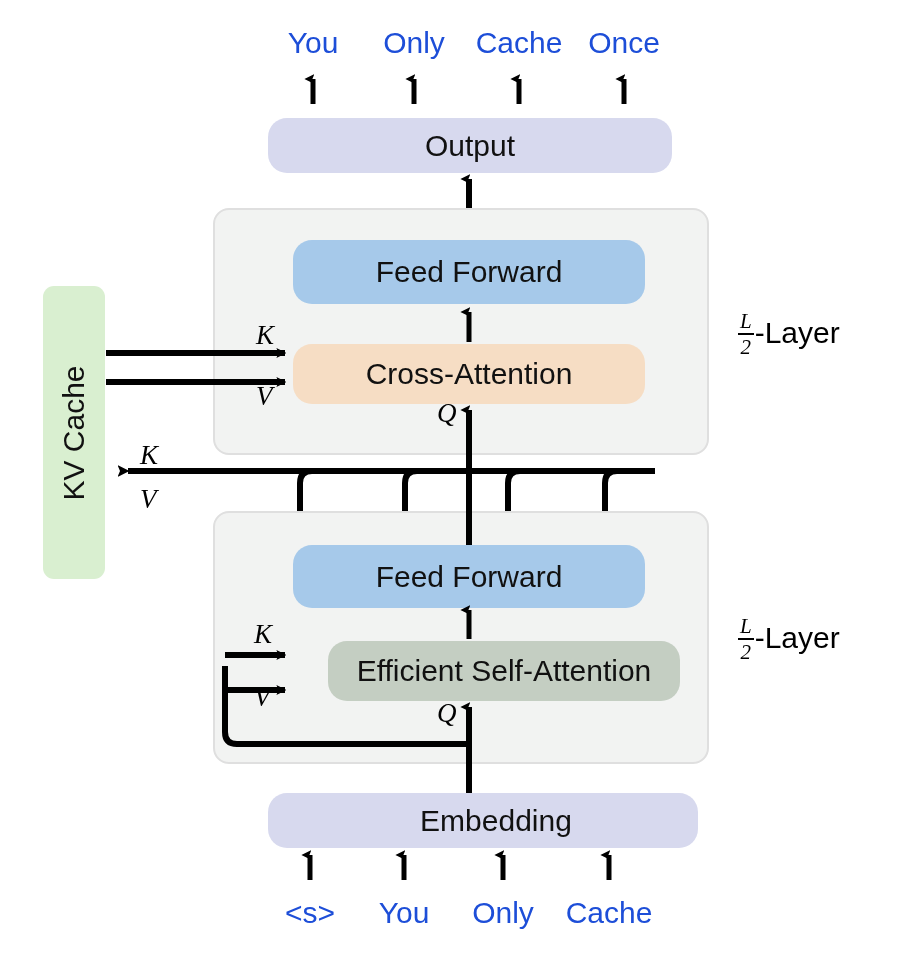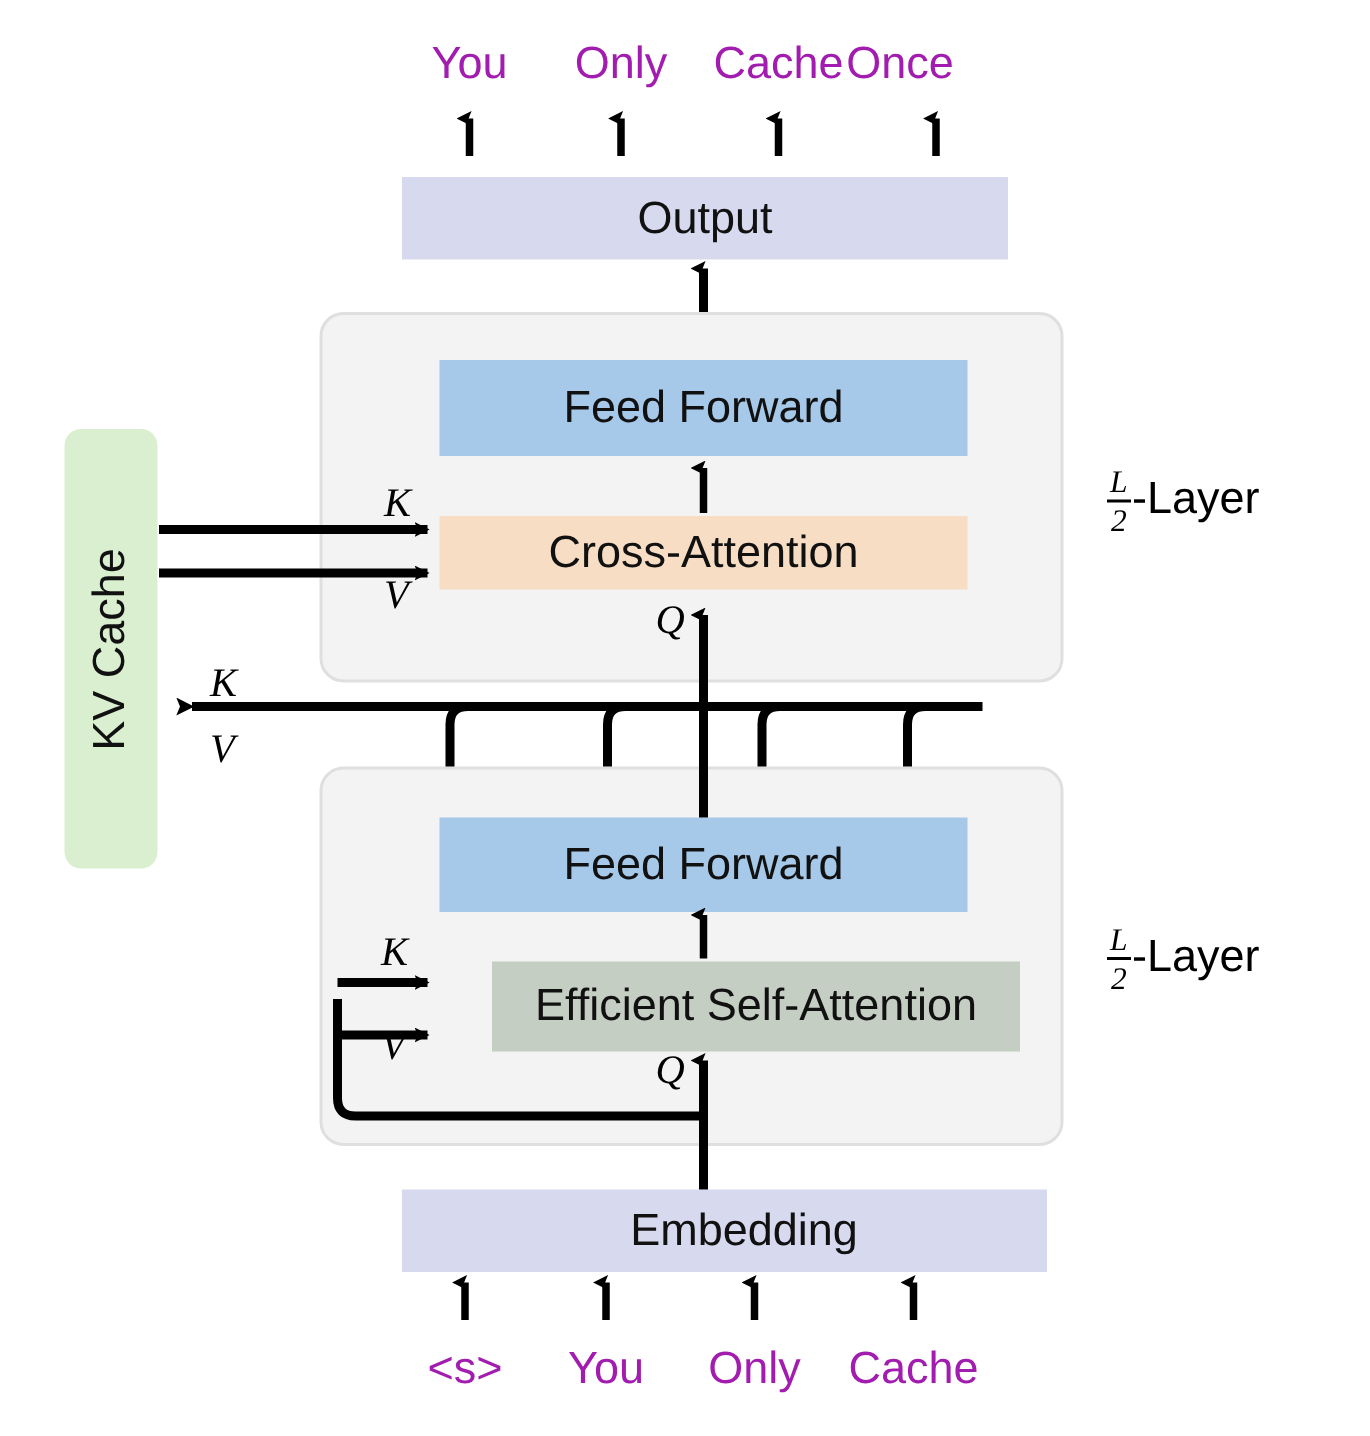"You" .token { color: #a21caf -> #1d4ed8 }
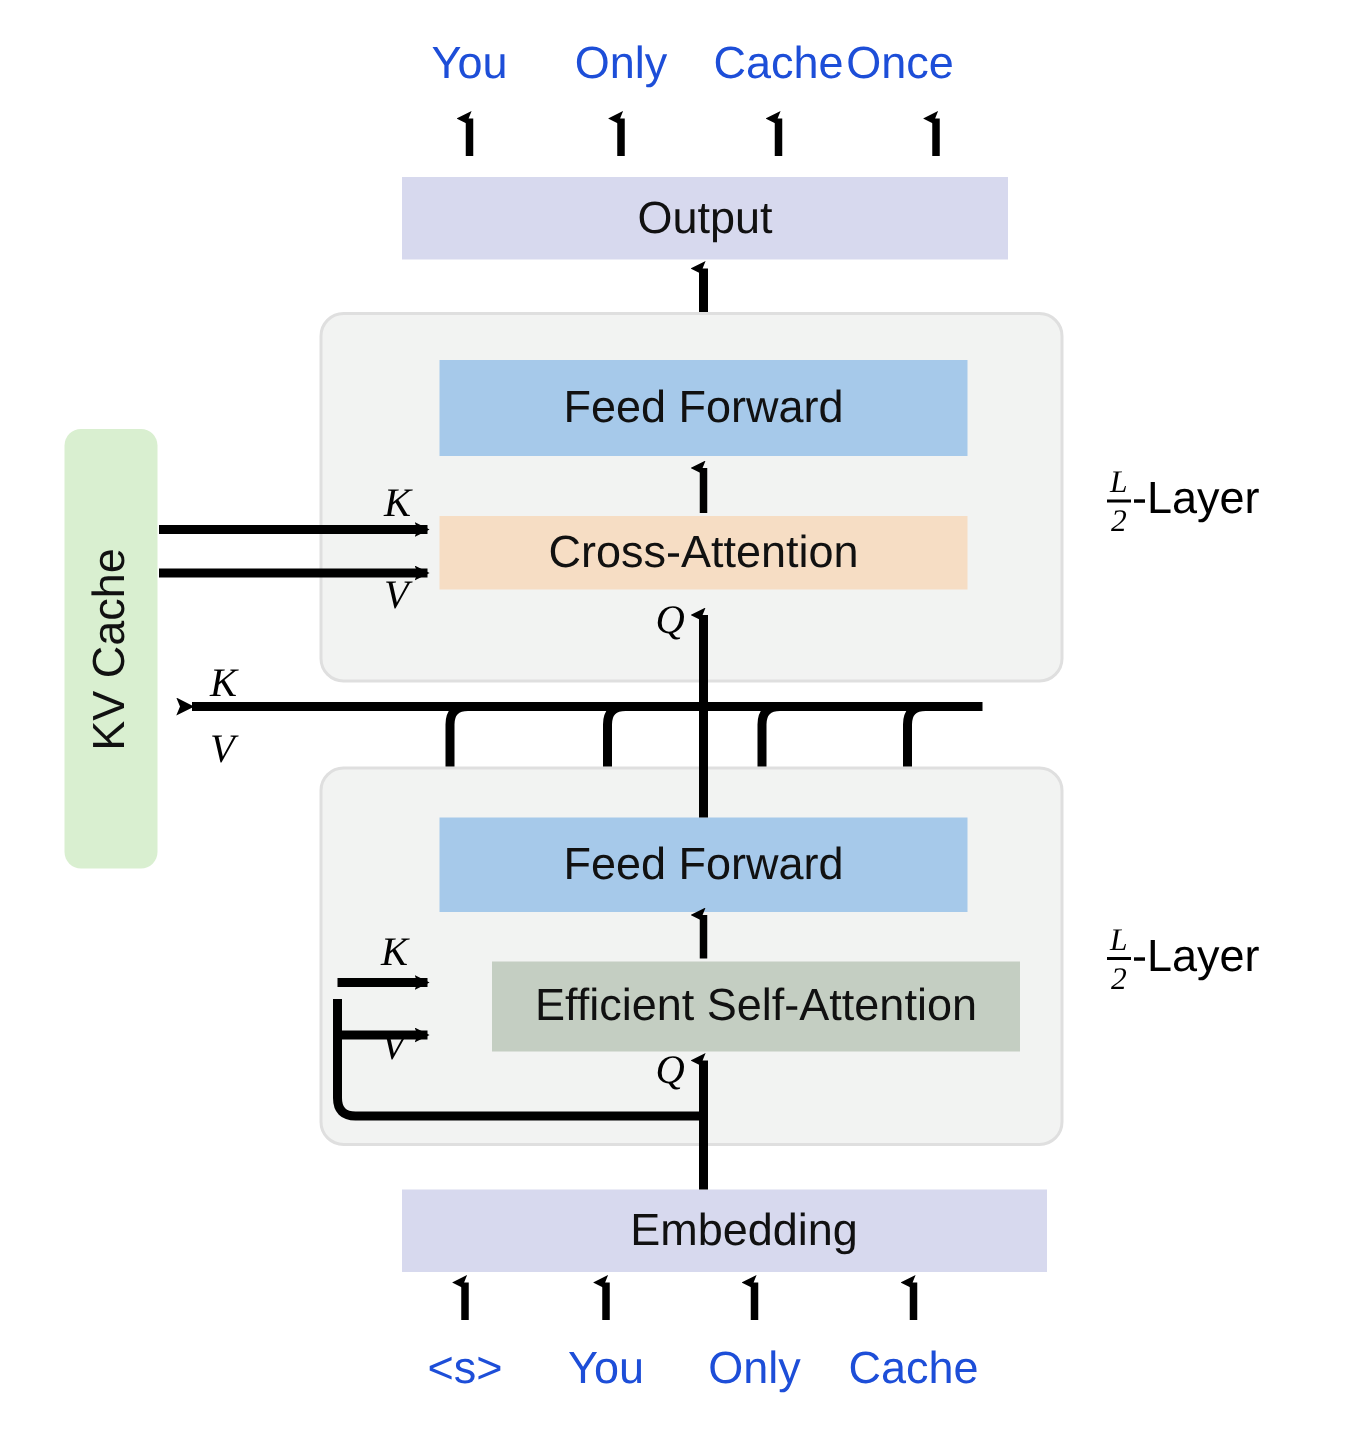"Once" div.token { left: 600px -> 624px }
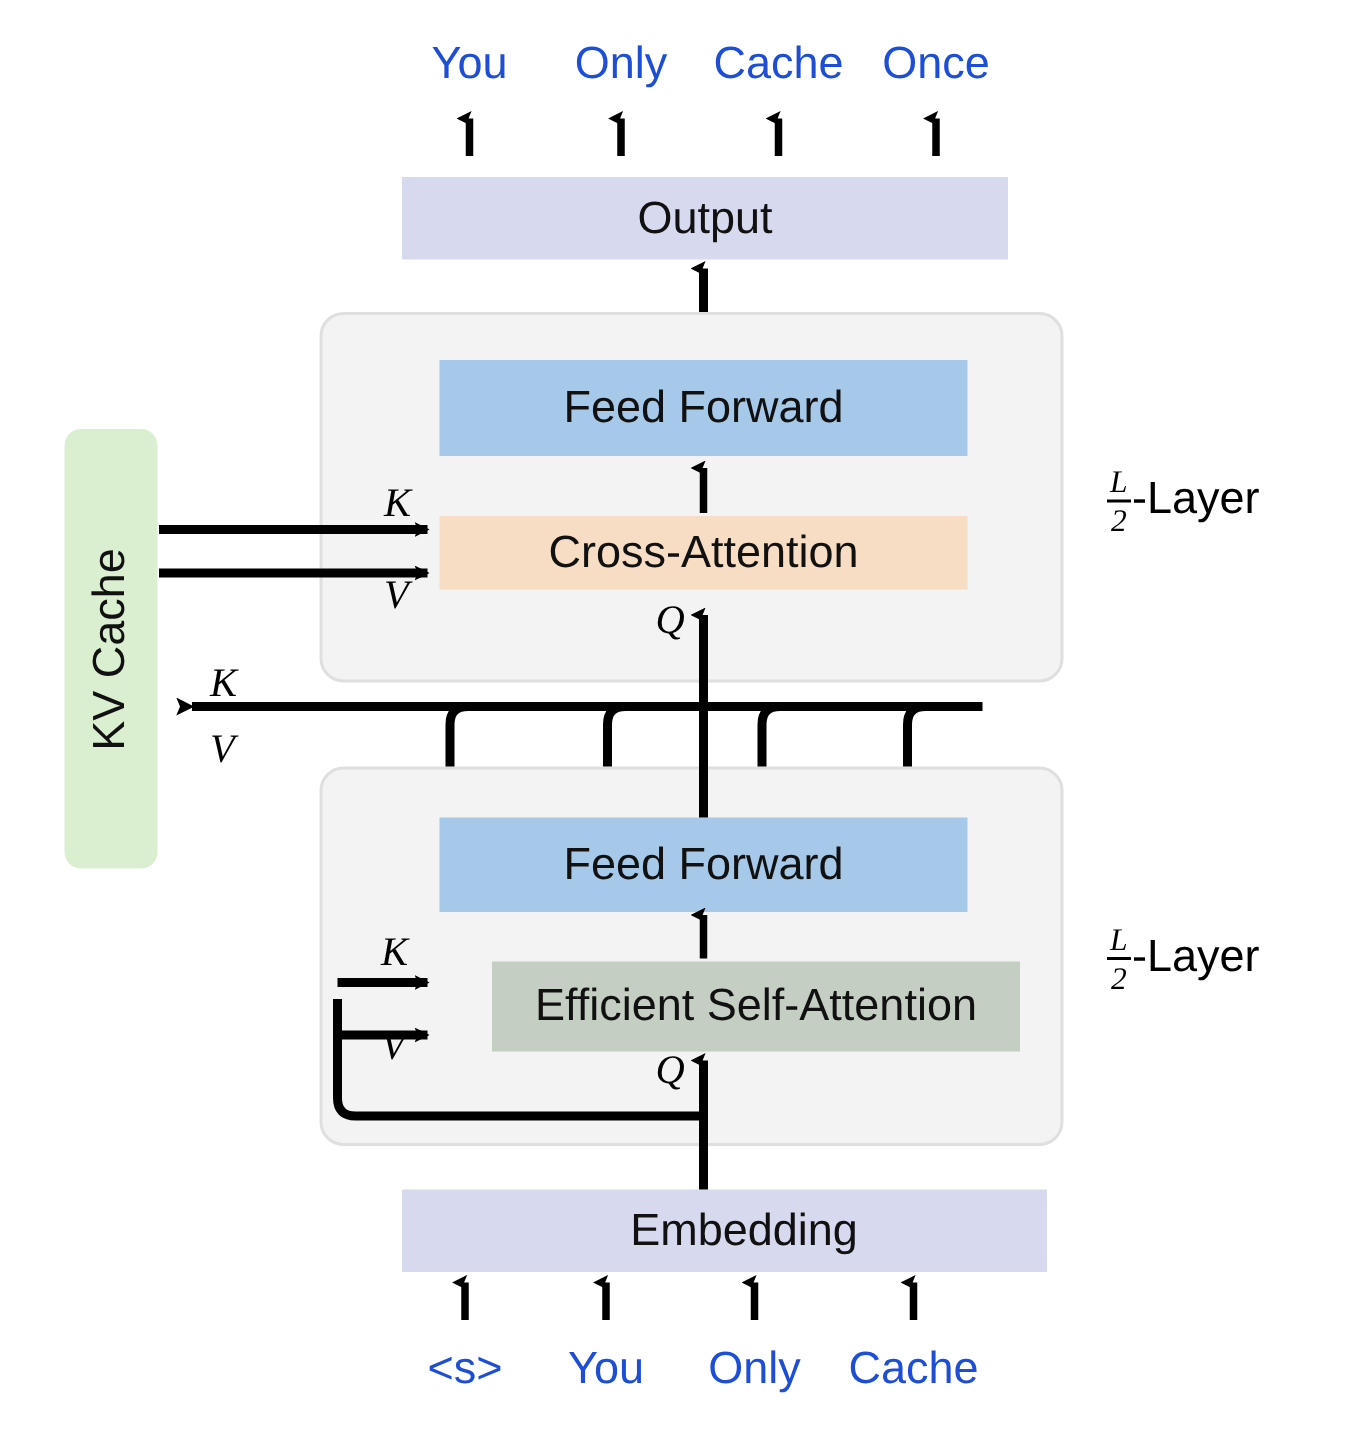"Output" .block { border-radius: 0 -> 19px }
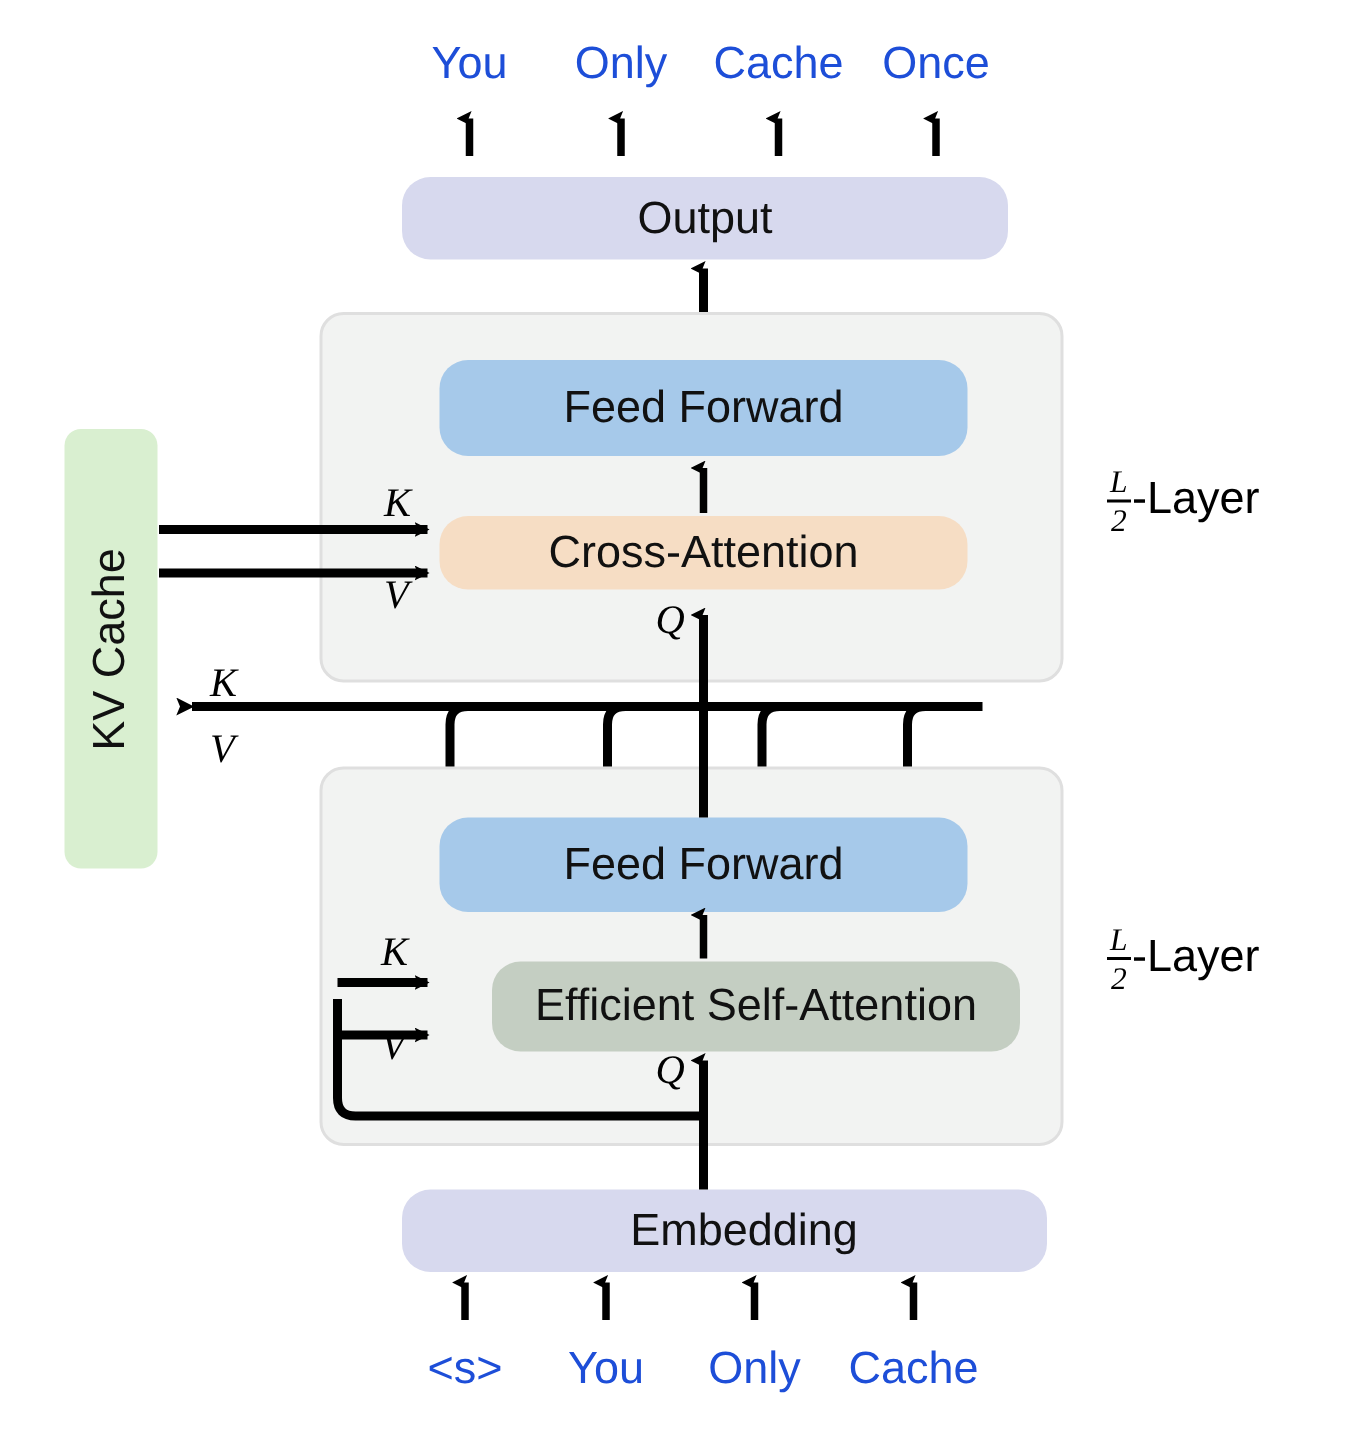"Cross-Attention" div.block { height: 49px -> 60px }
